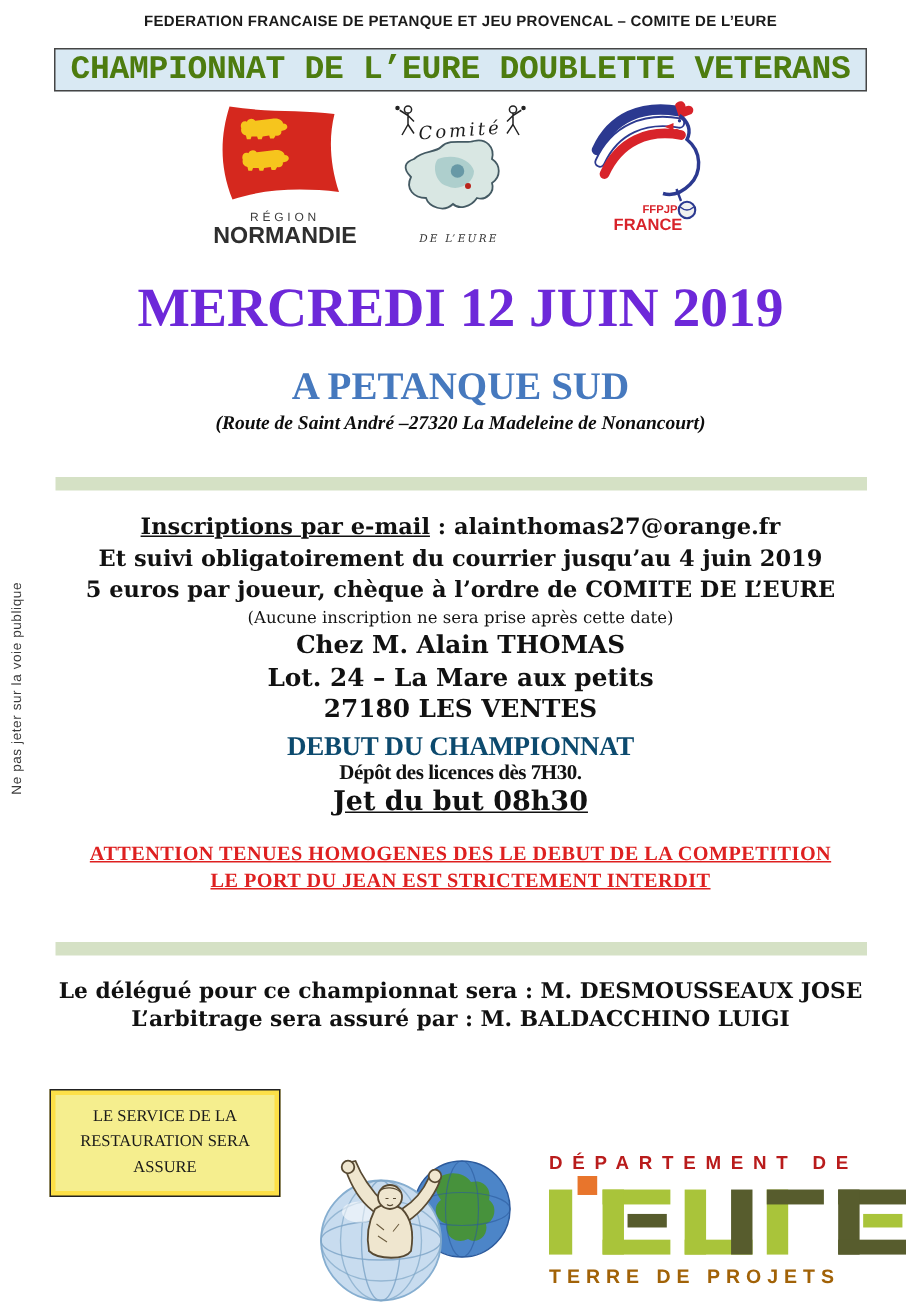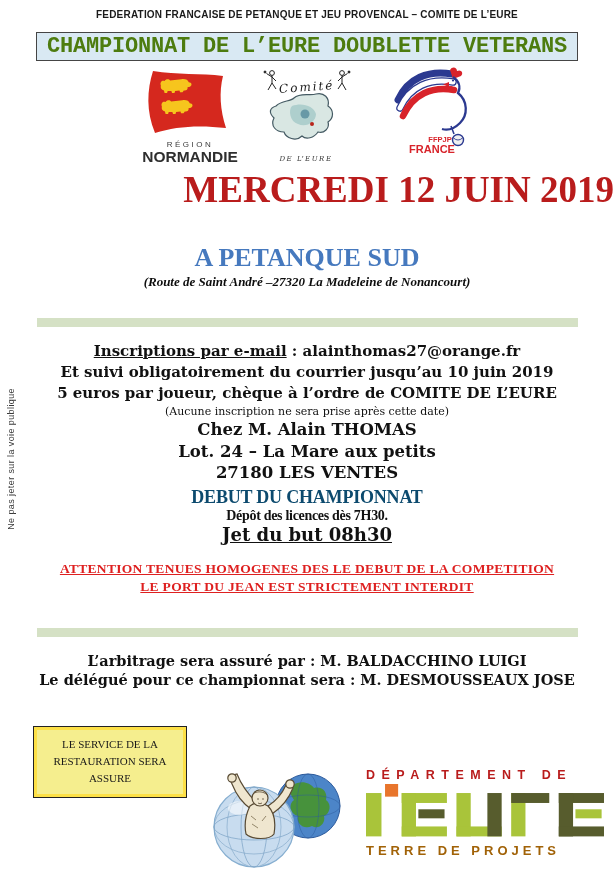"MERCREDI 12 JUIN 2019" .date-title { color: #b91c1c -> #6d28d9; text-align: right -> none; top: 168px -> 184px }
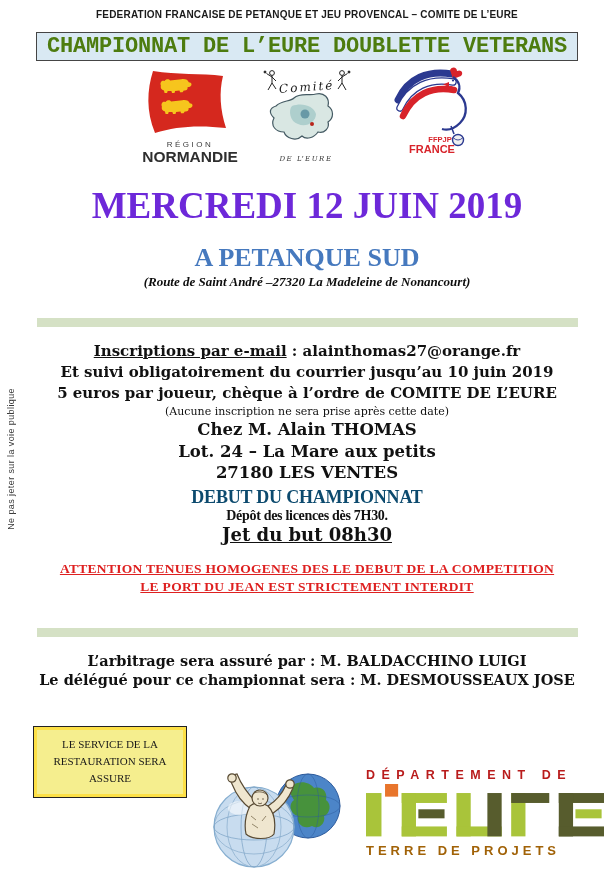"Et suivi obligatoirement du courrier" div.insc-line { text: 10 -> 4 }
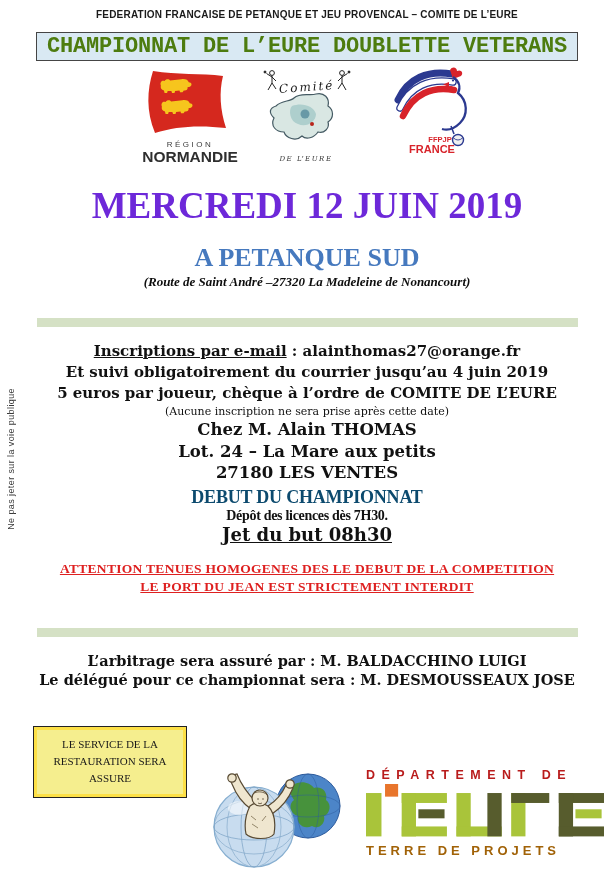"L’arbitrage sera assuré par :" div { order: before "Le délégué pour ce championnat" -> after "Le délégué pour ce championnat" }
